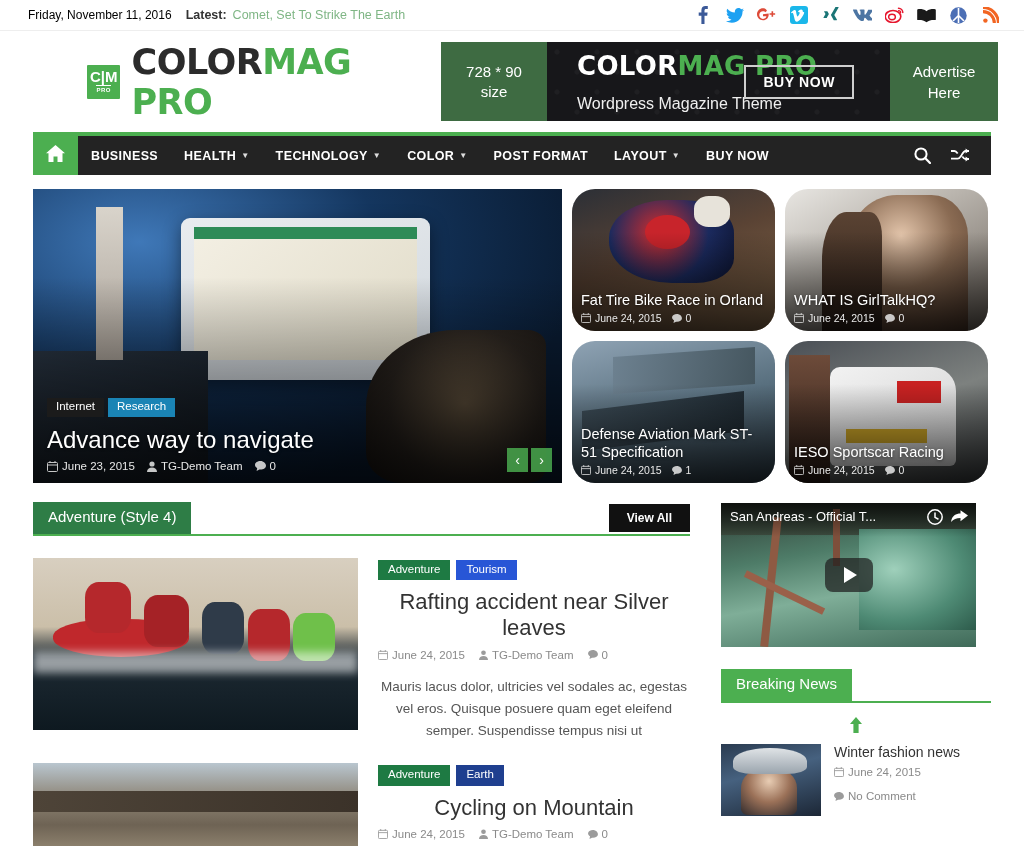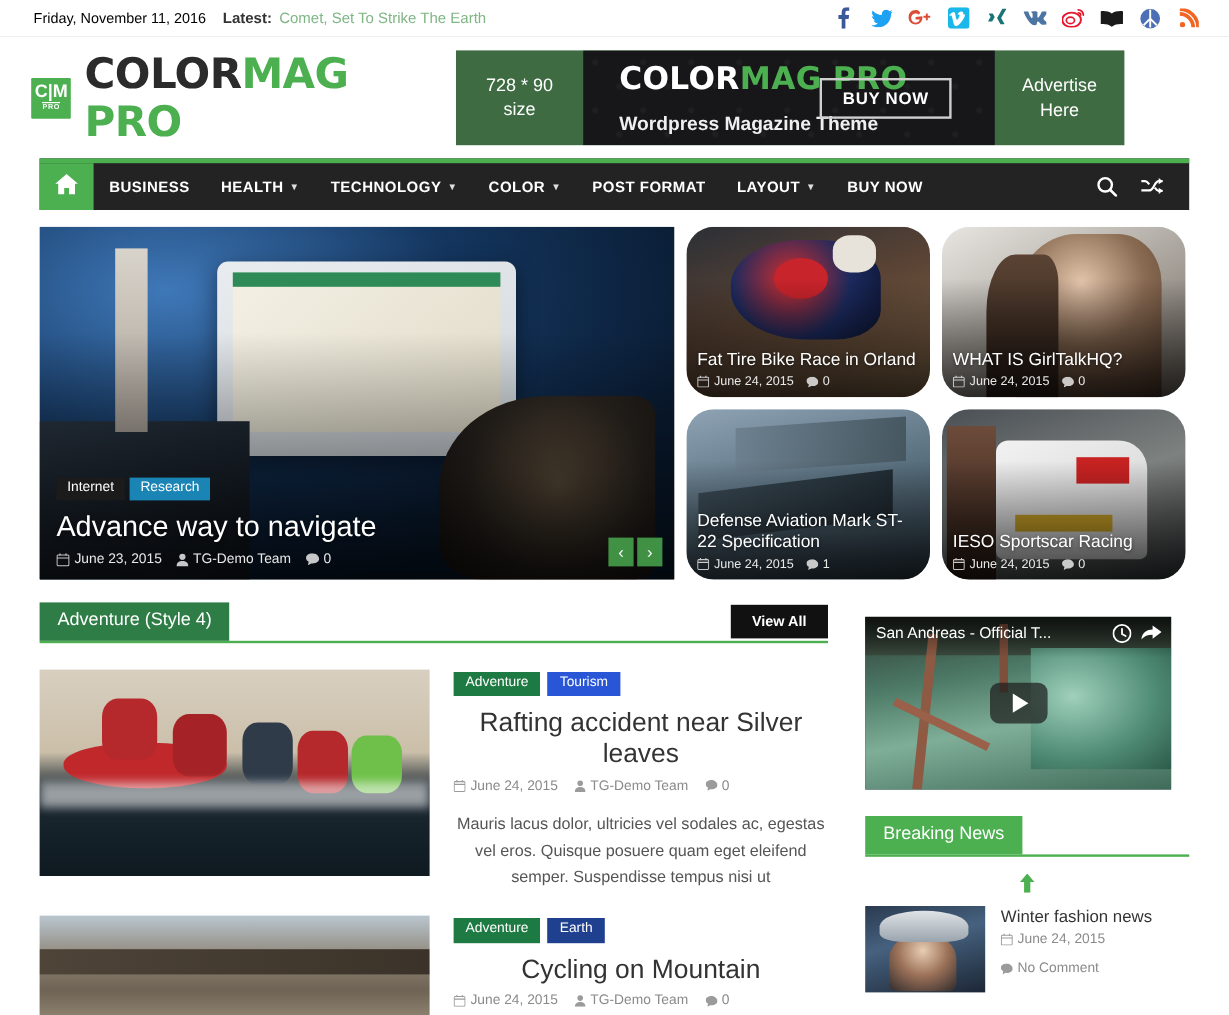"C|M" .header { justify-content: none -> flex-end }
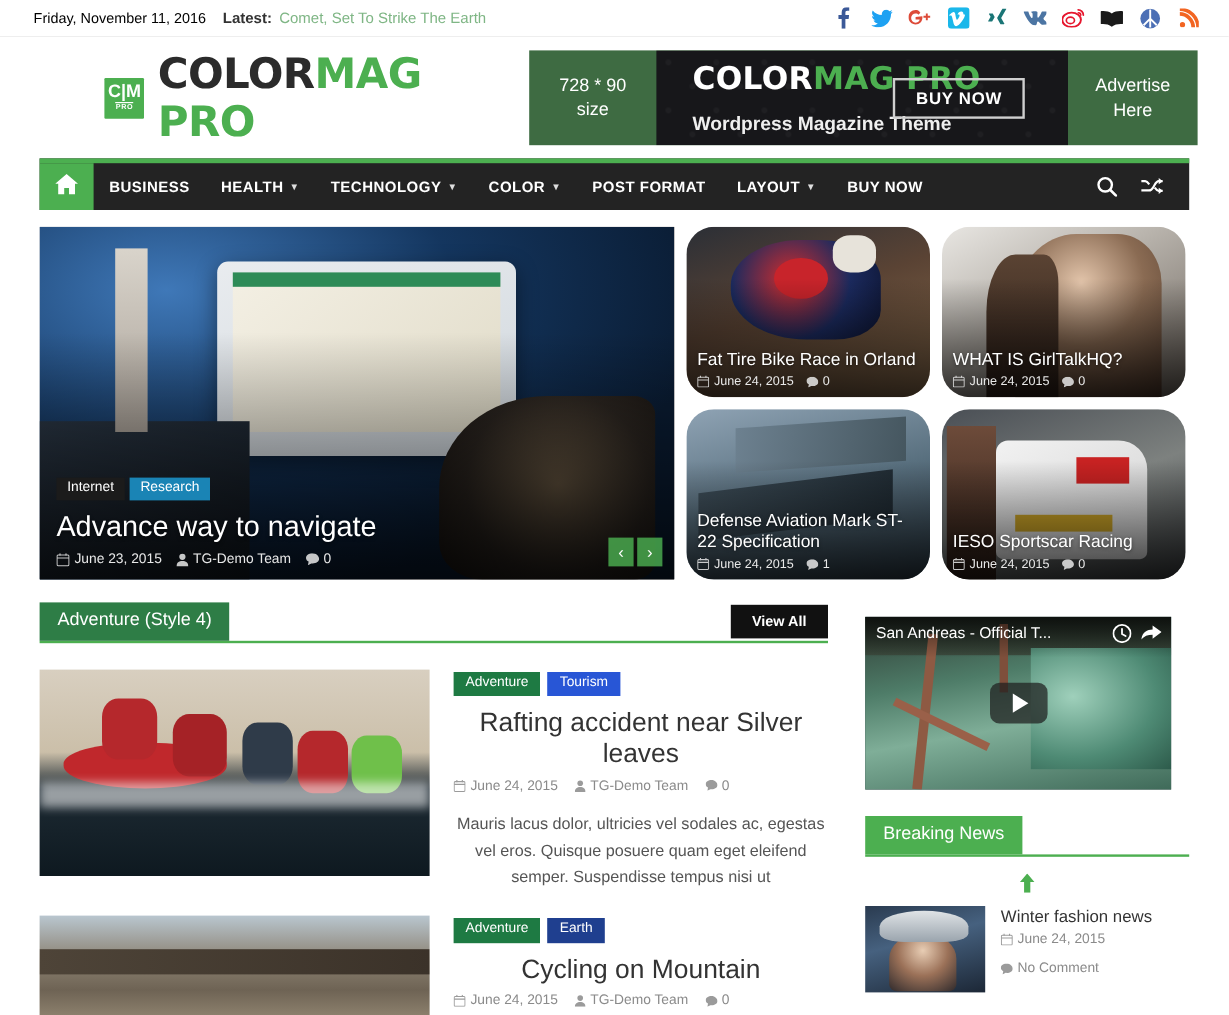"Wordpress Magazine Theme" .ad-sub { font-weight: bold -> none }
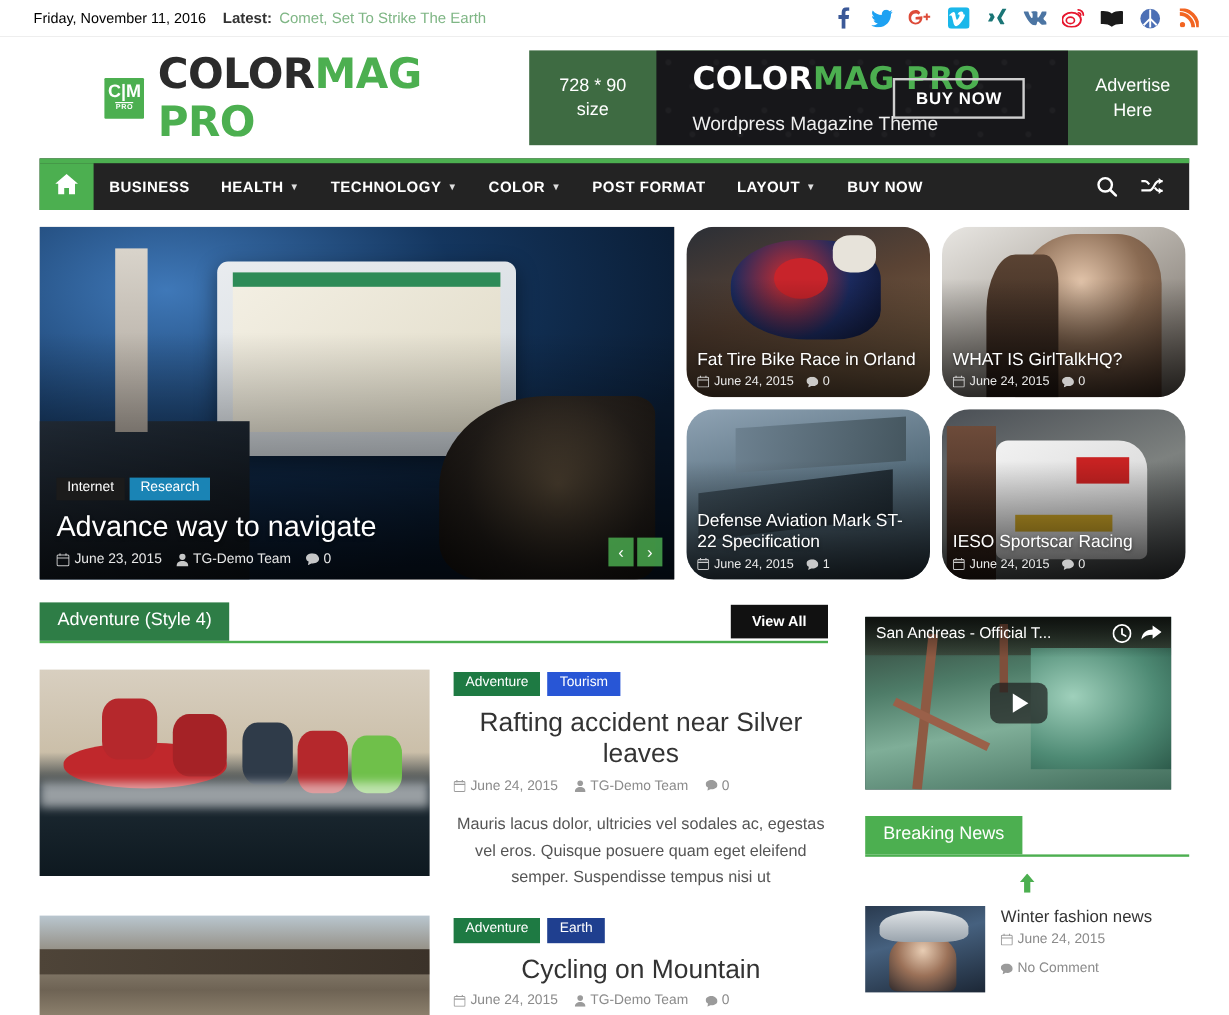"Defense Aviation Mark ST-22" div.feat-title { text: ST-22 -> ST-51 }
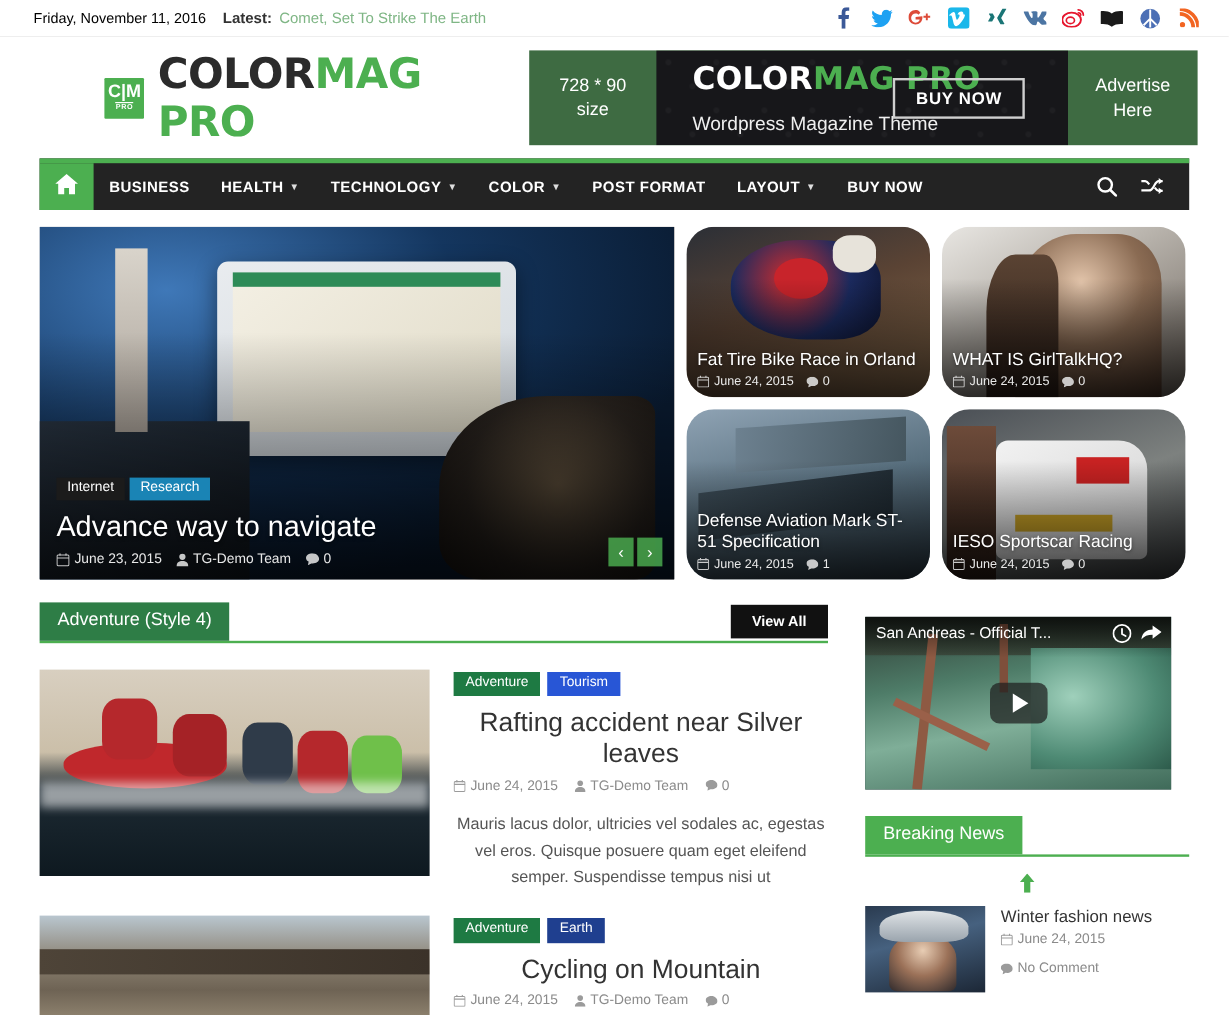"San Andreas - Official T..." .yt { margin-top: 12px -> 1px }
